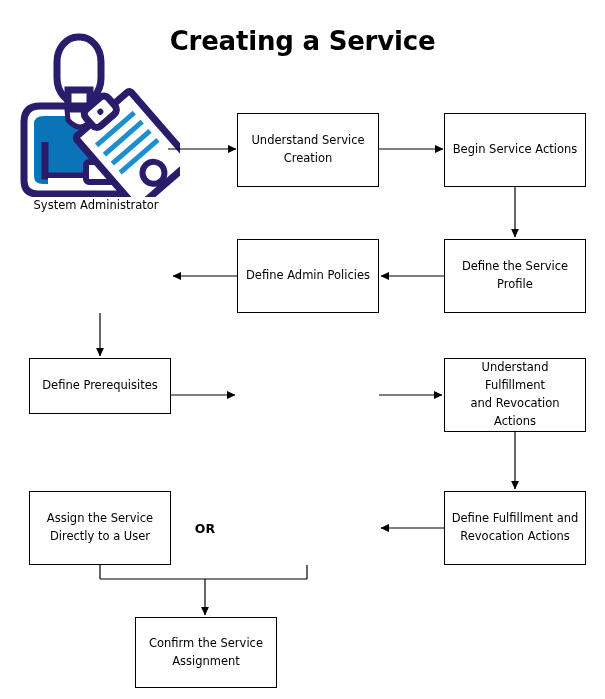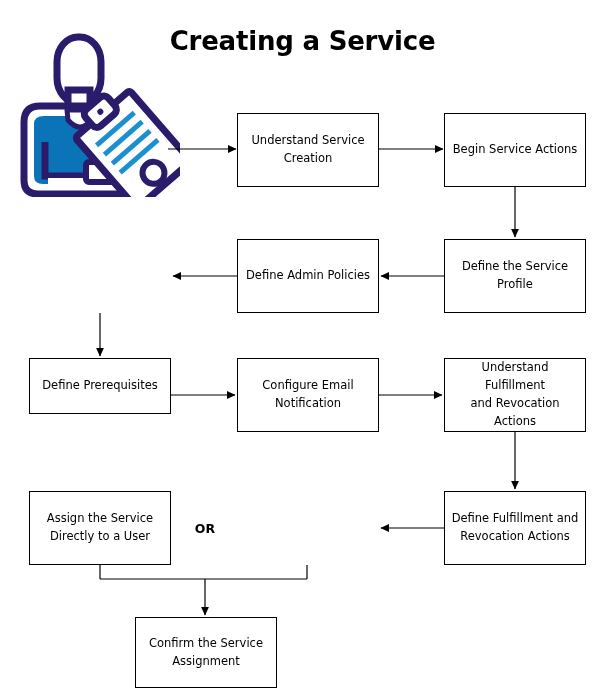"System Administrator" div { html: none -> <div>System Administrator</div> }
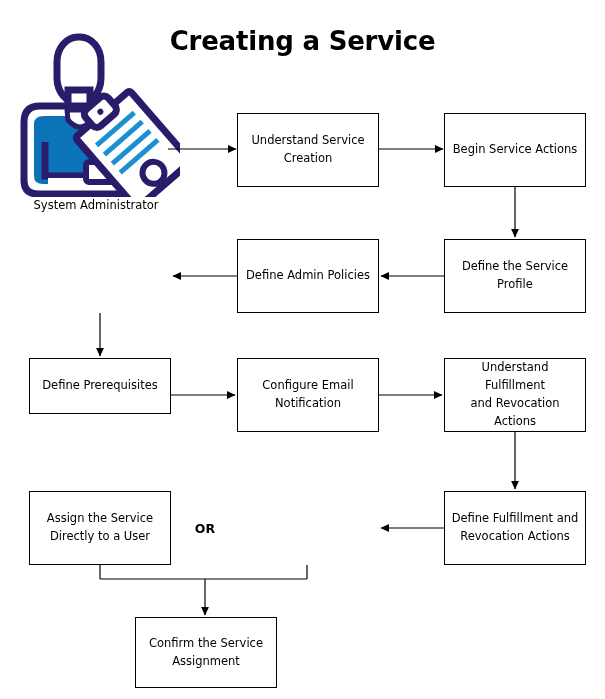"Configure Email" div.node { html: <div>Configure Email Notification</div> -> none }
